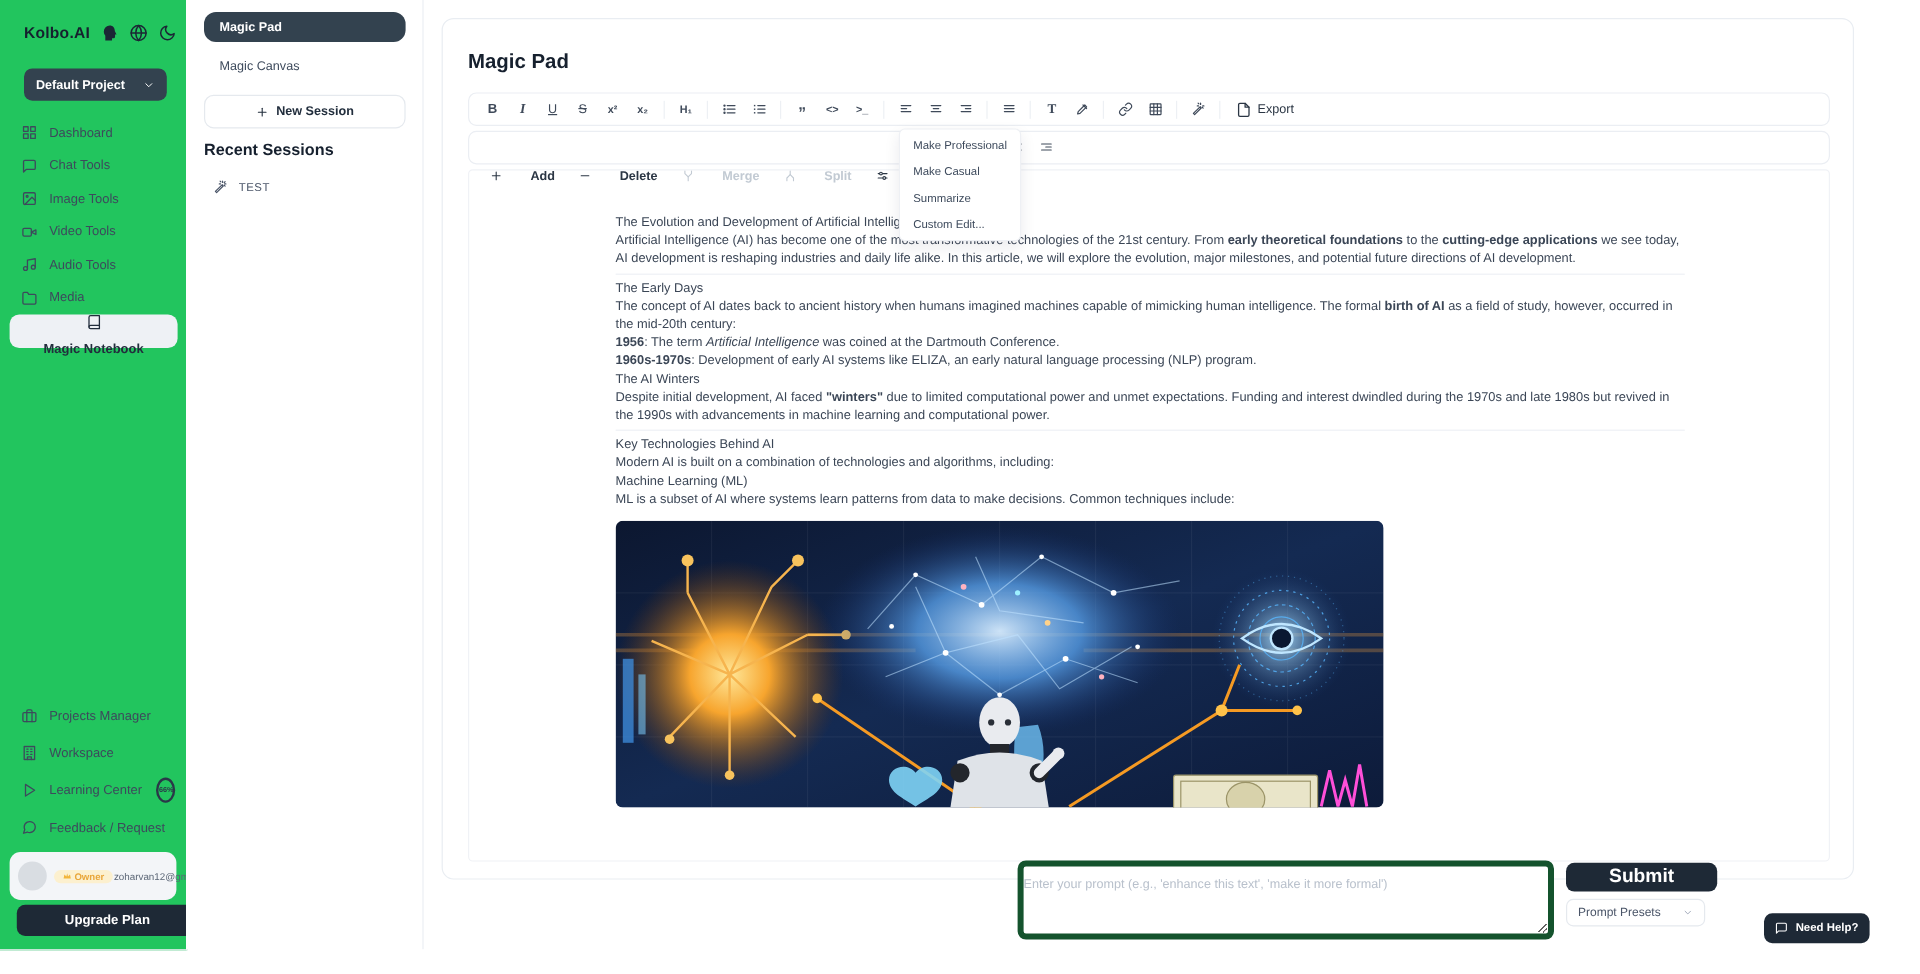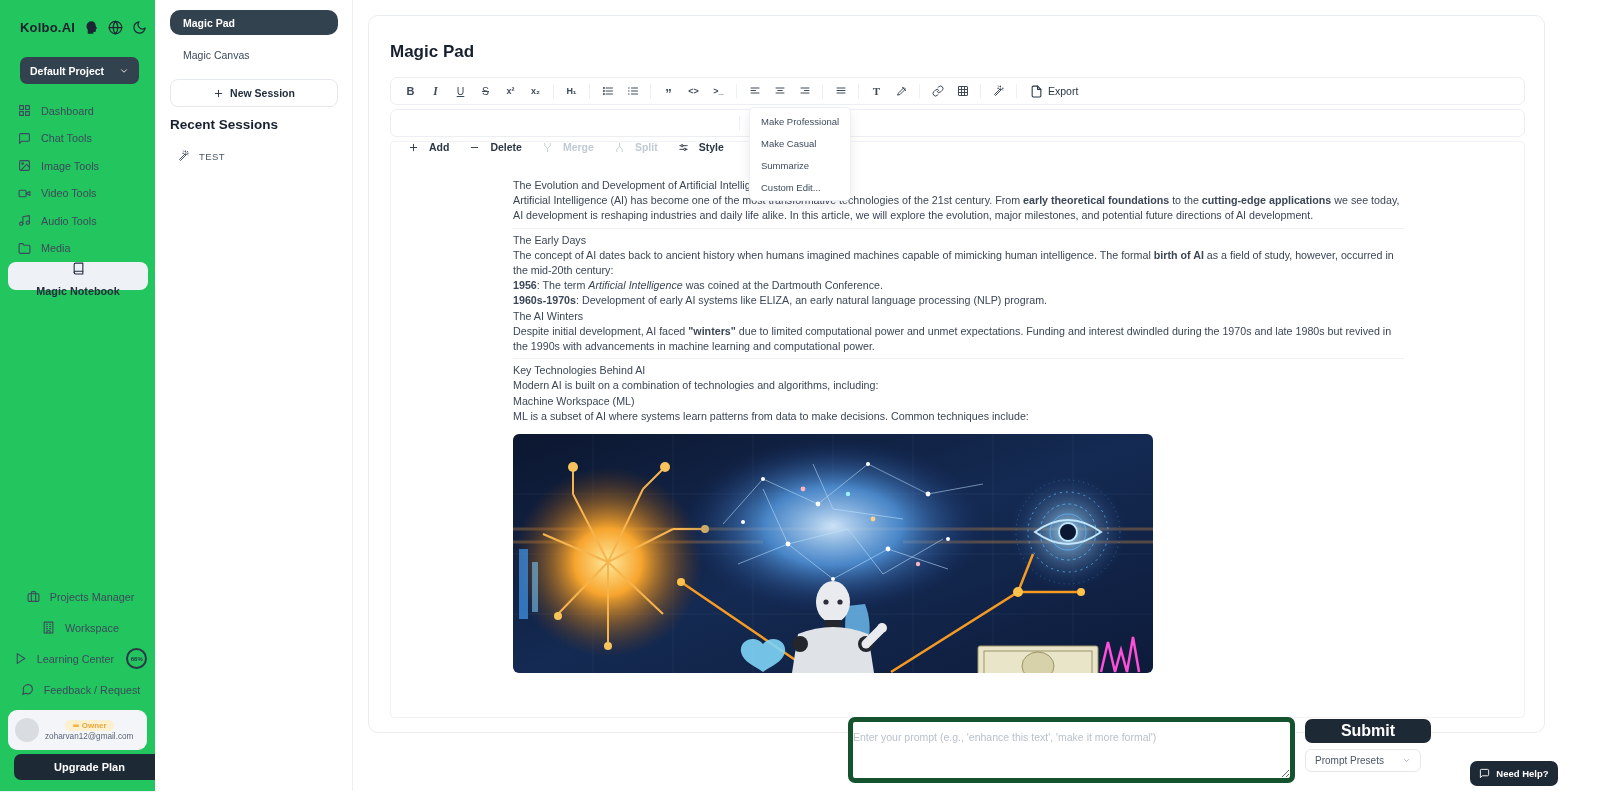"Add" .tb-btn { align-items: flex-end -> flex-start; gap: 10px -> 23px }
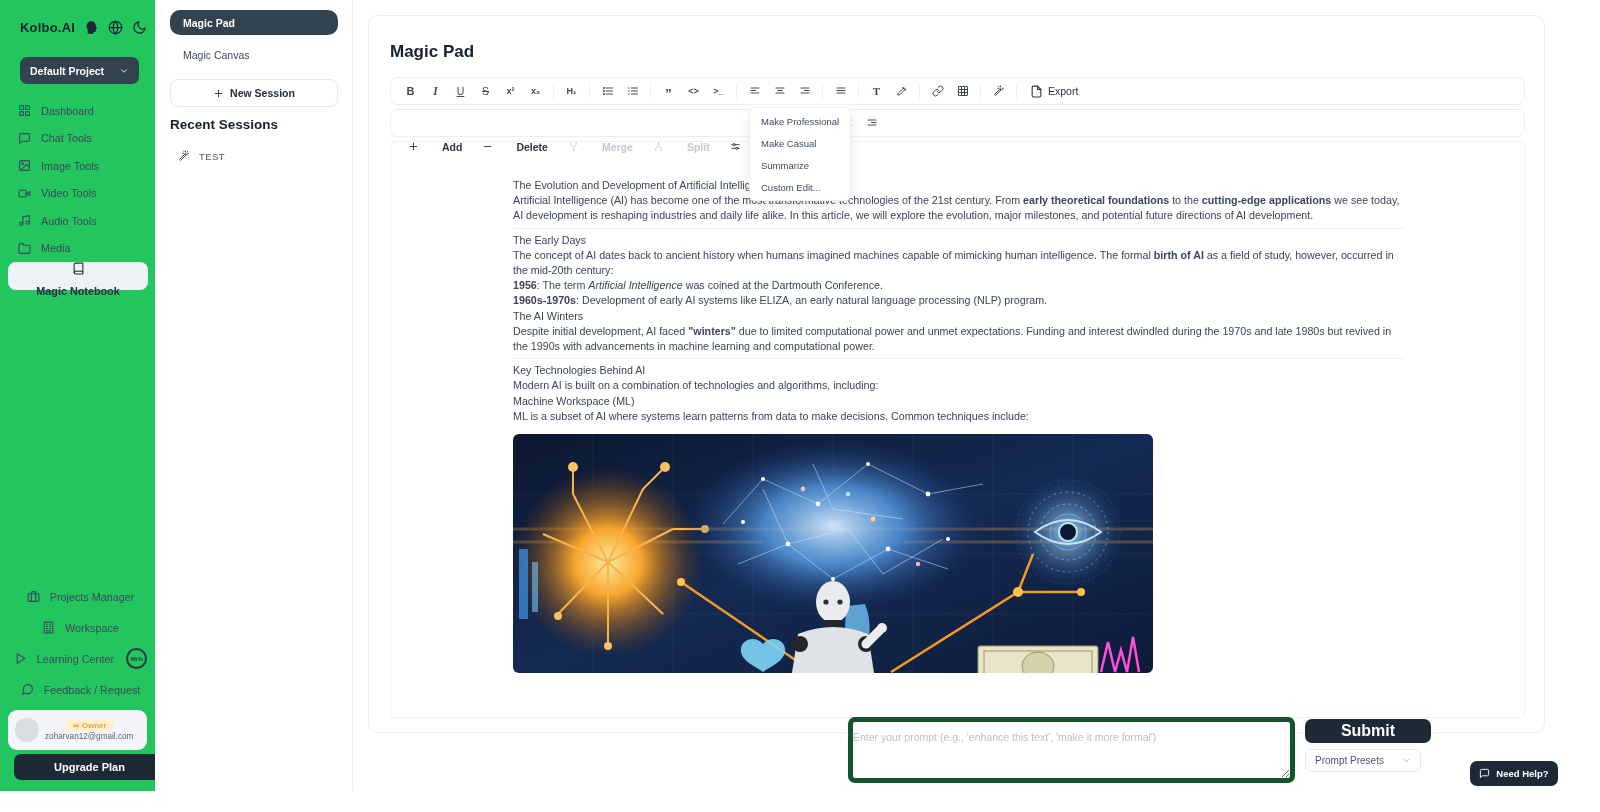"Machine Workspace (ML)" span { text: Workspace -> Learning }
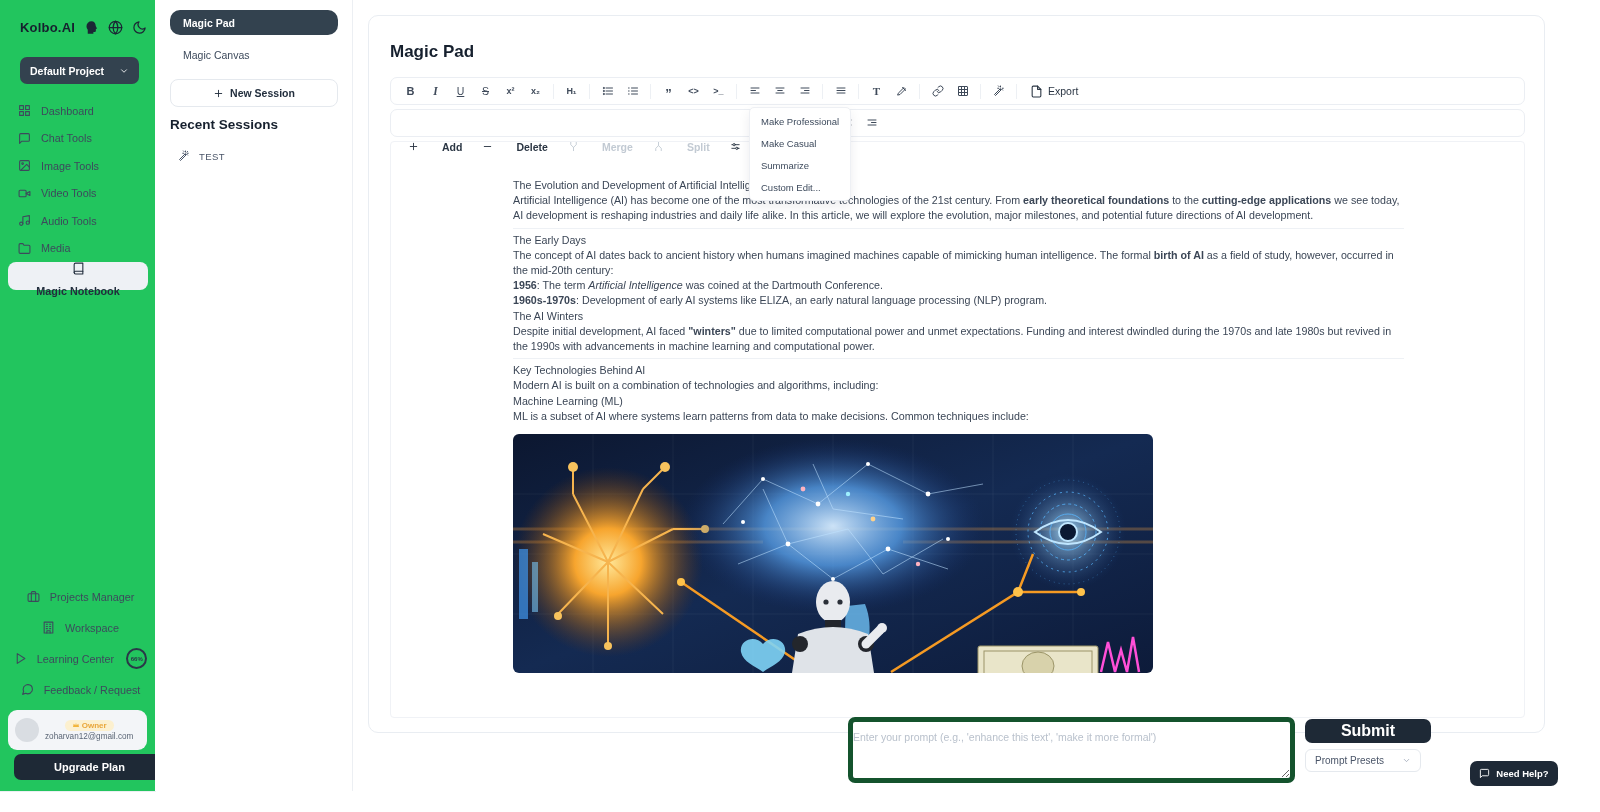"Projects Manager" #side-nav-bottom { align-items: center -> none }
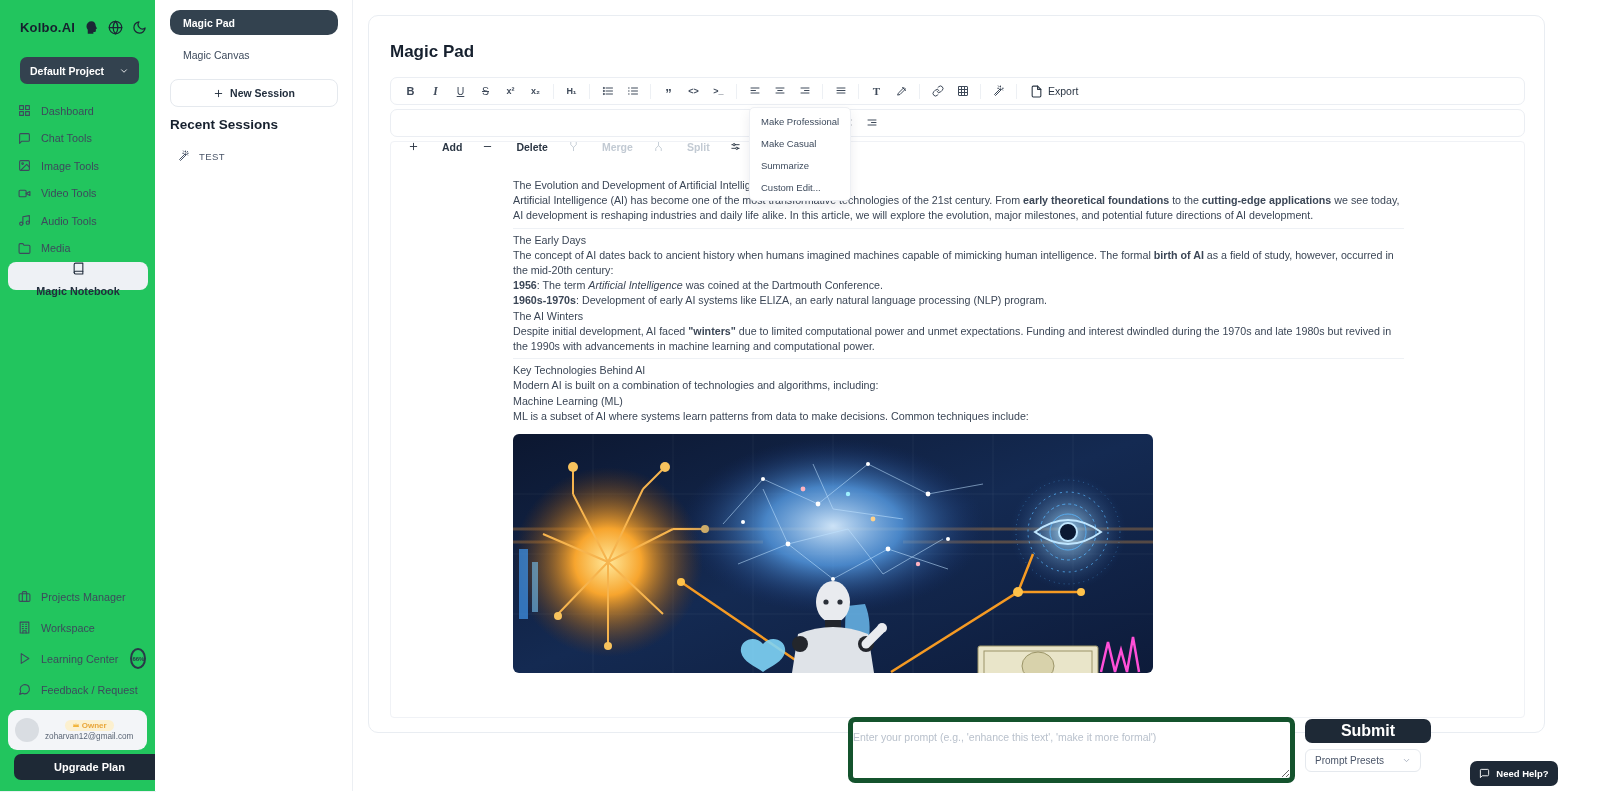"Owner" .user-info { flex-direction: column -> row }
